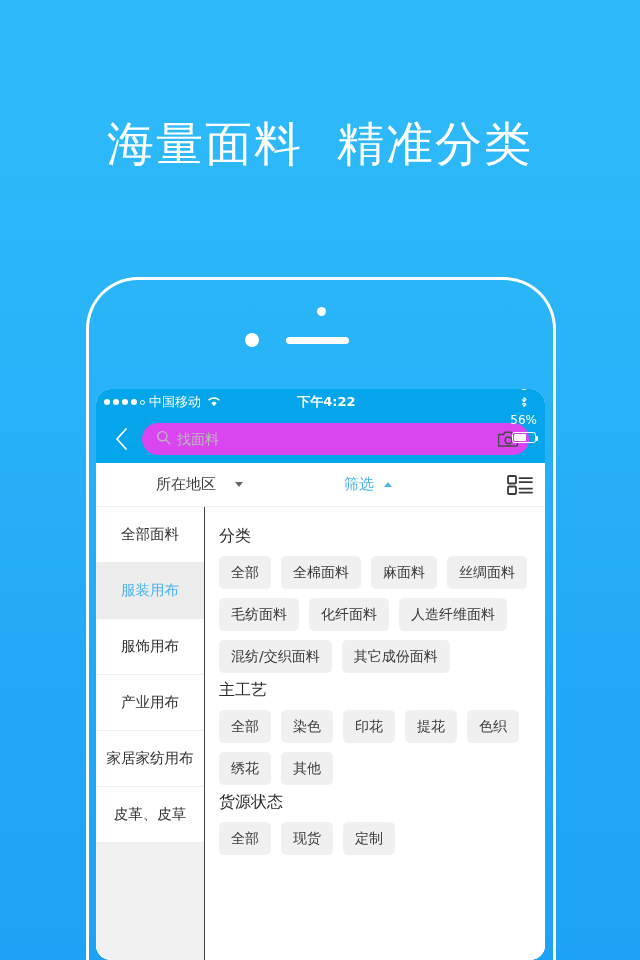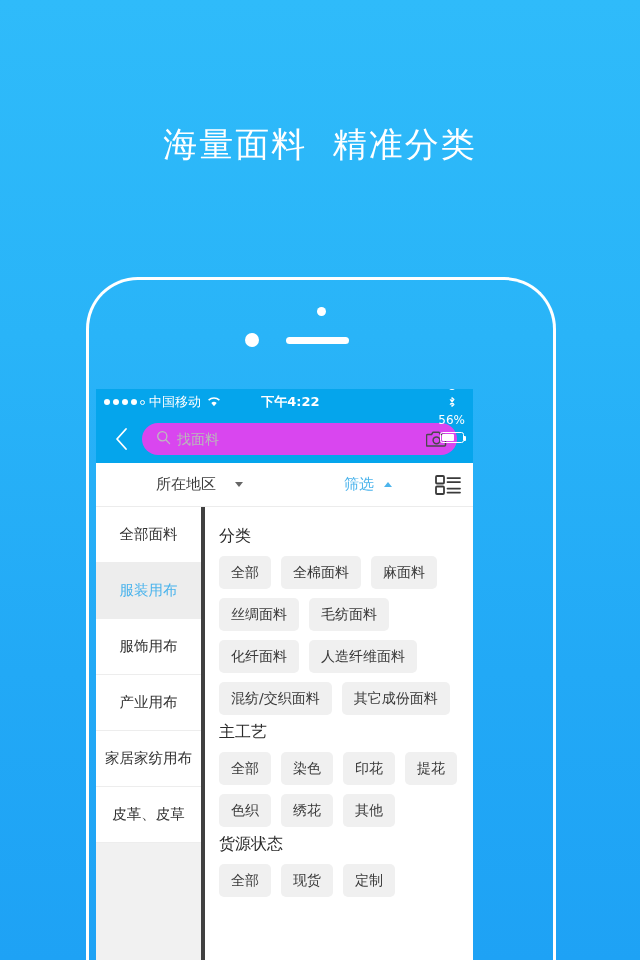"海量面料 精准分类" .headline { font-size: 34px -> 47px }
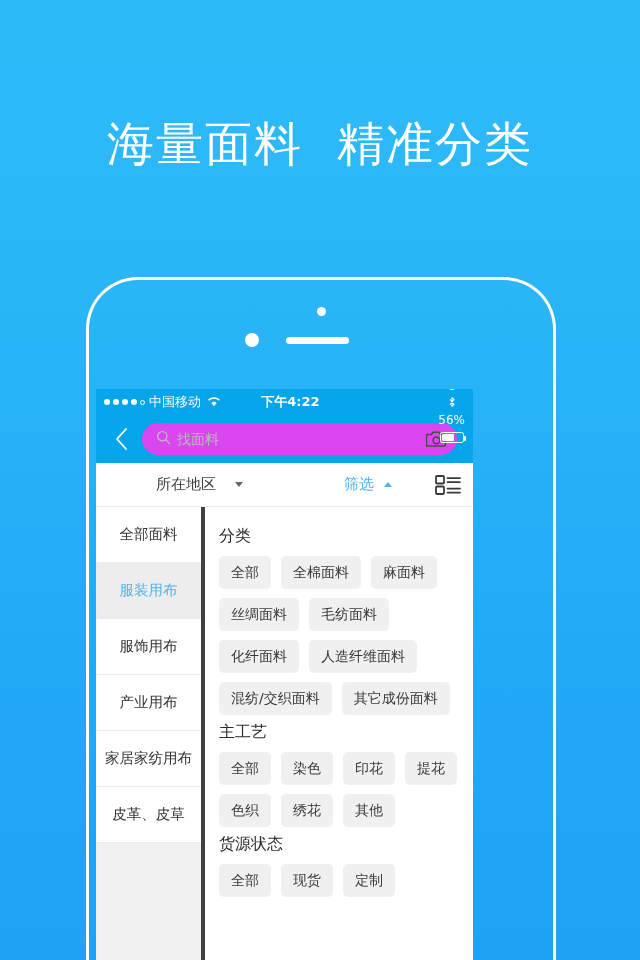"中国移动" .screen { border-radius: none -> 15px; width: 377px -> 449px }
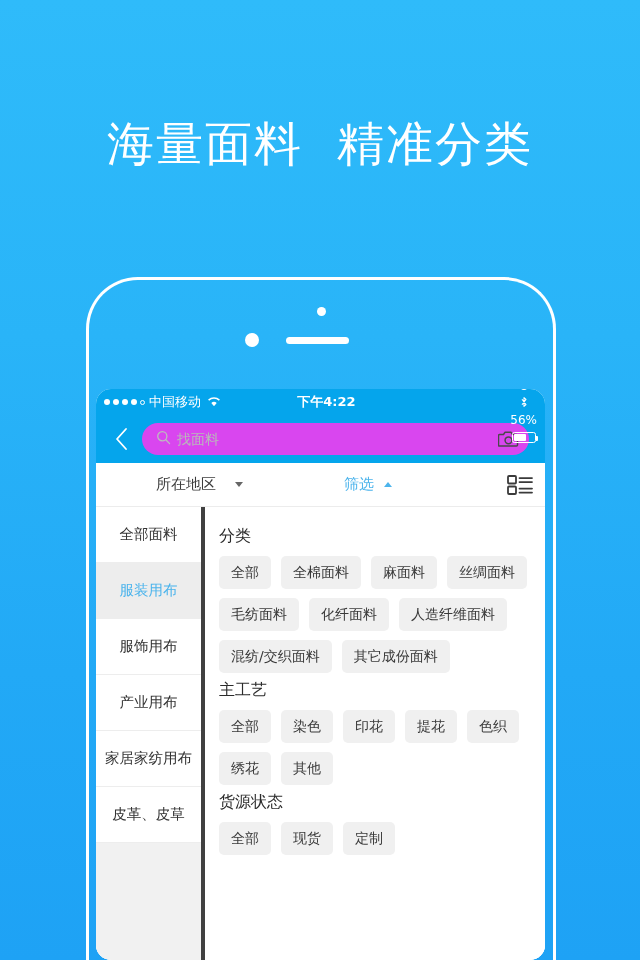"全部面料" .sidebar { border-right: 4px solid #404040 -> 1px solid #404040 }
